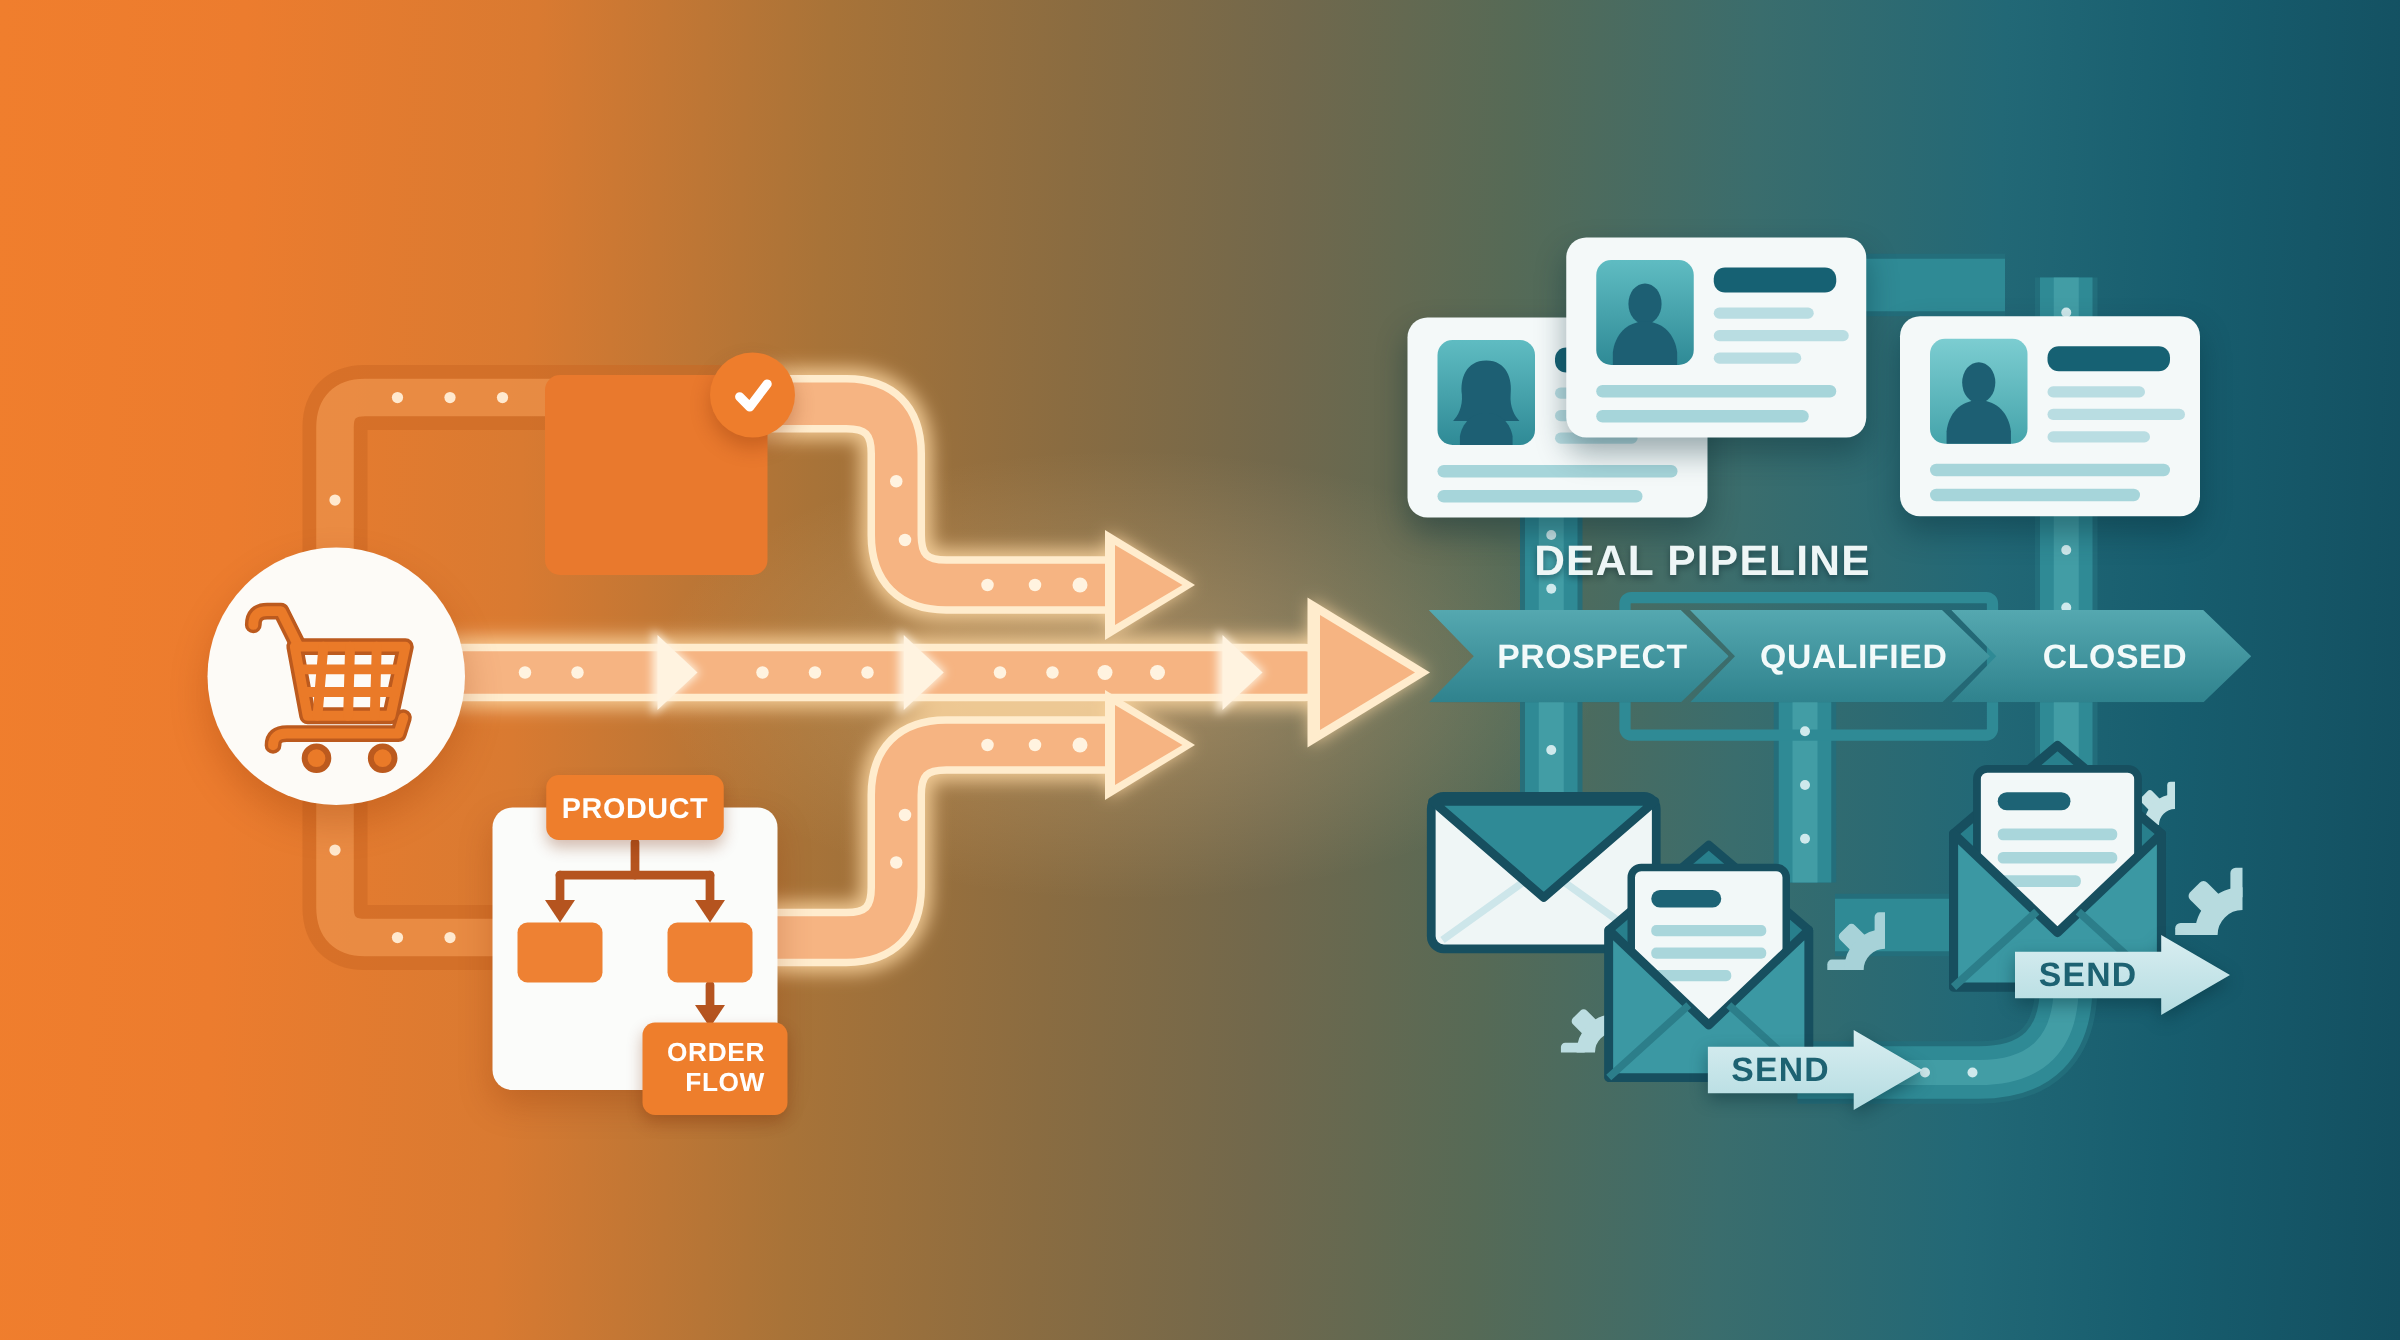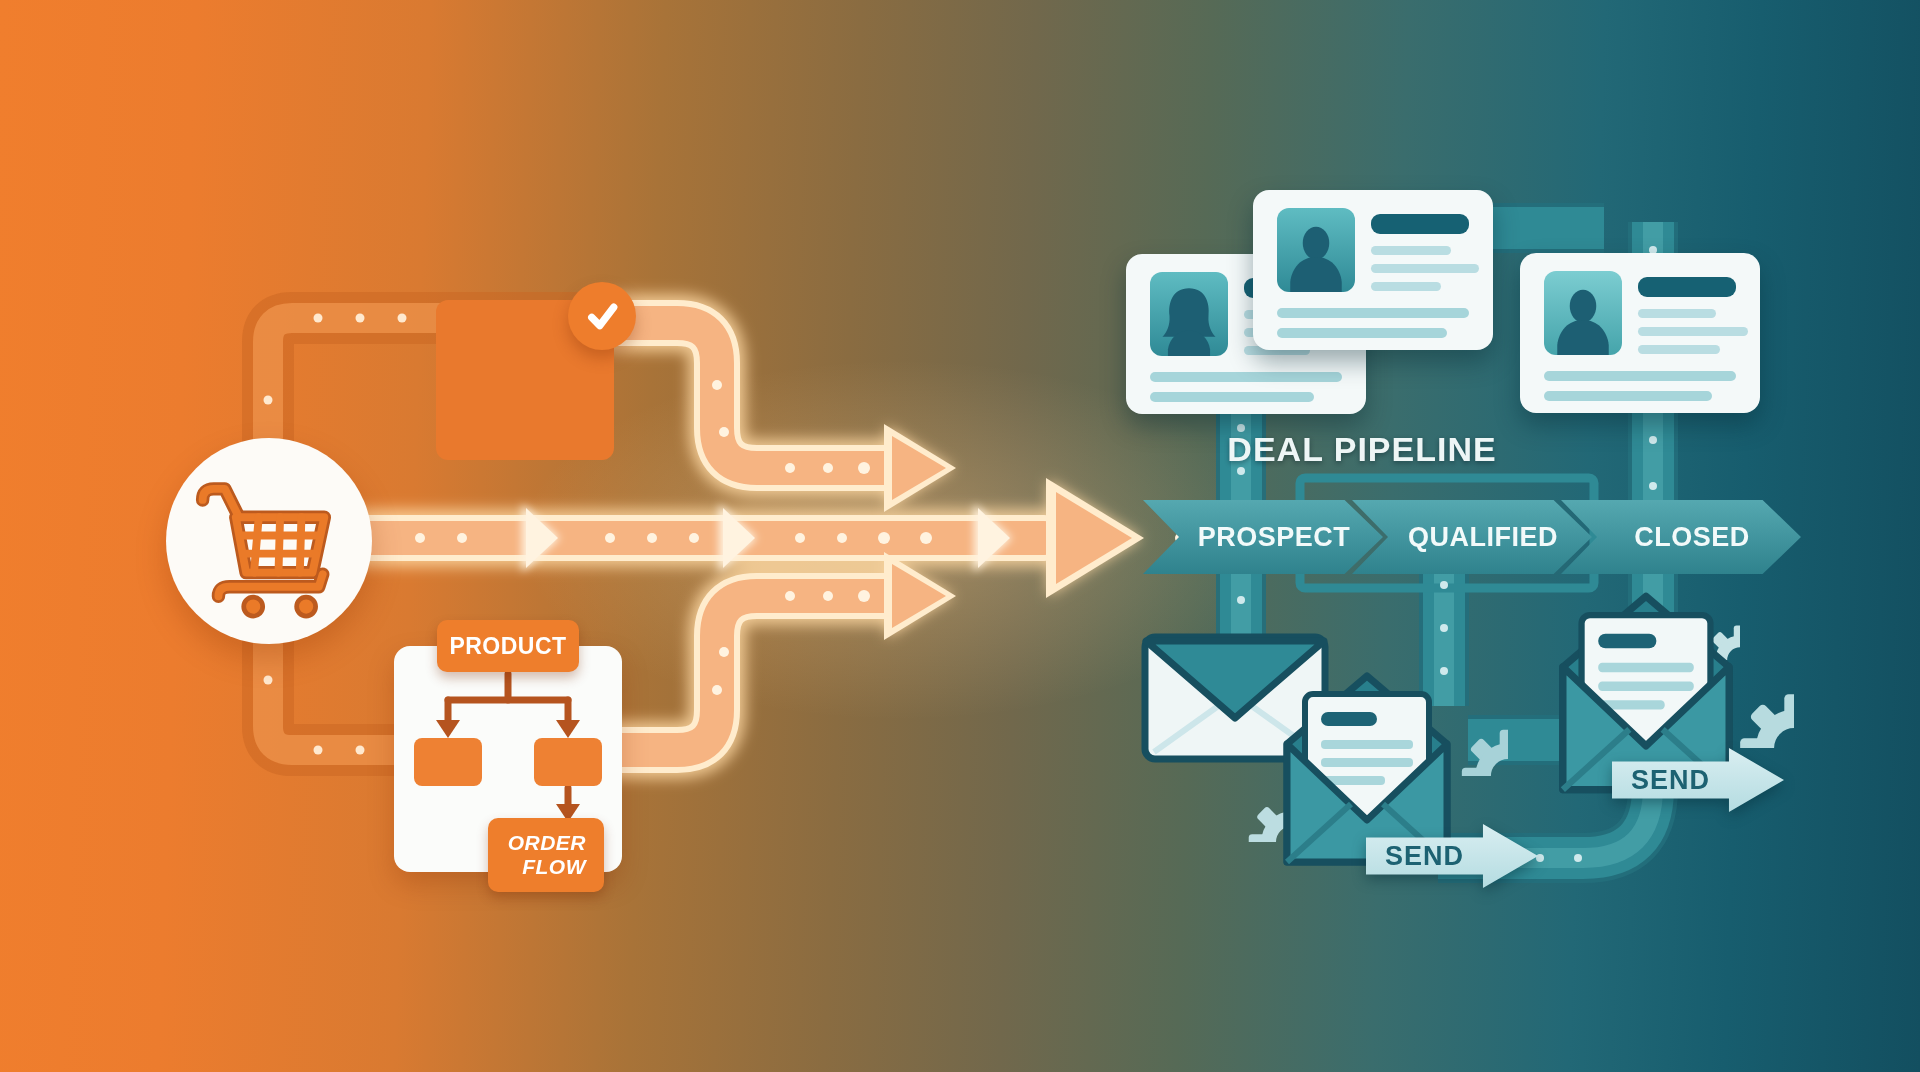"PROSPECT" .chevron { top: 500px -> 488px }
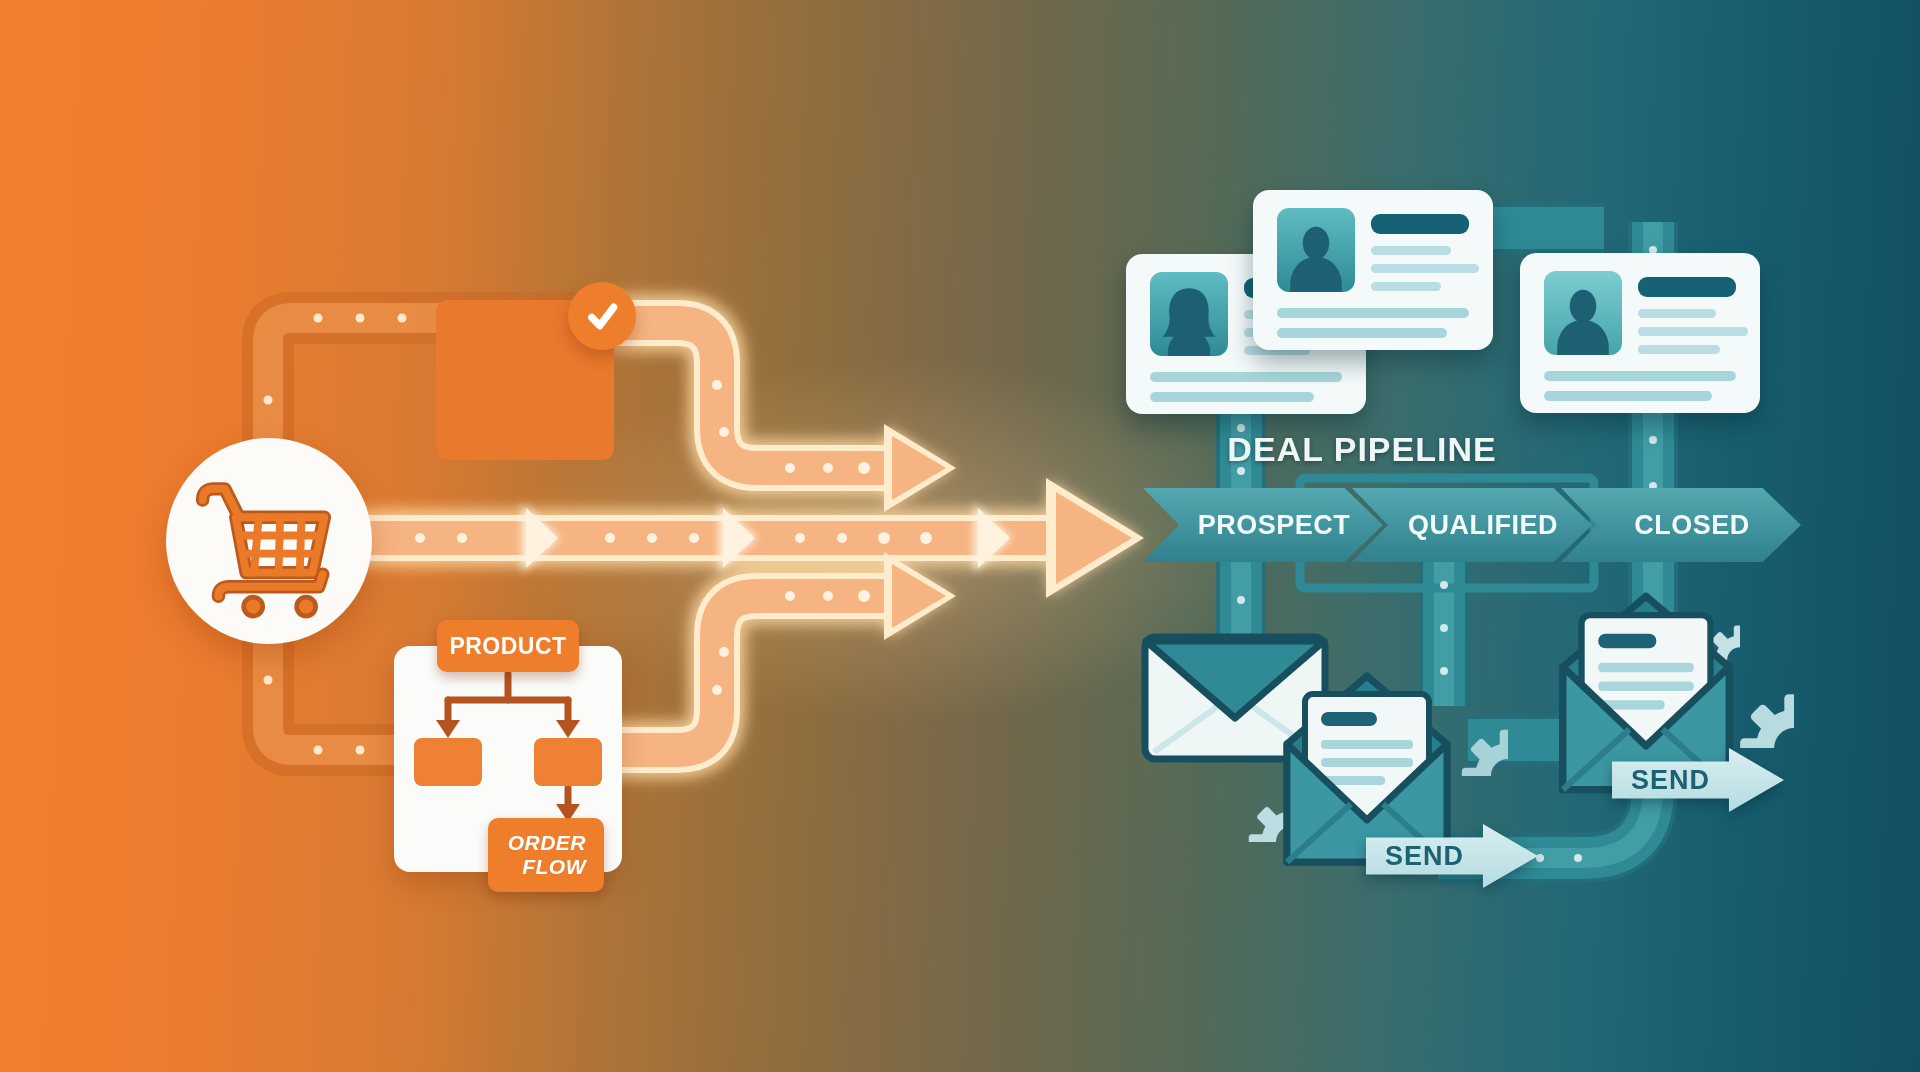"ORDER FLOW" .flow-pill { font-style: italic -> none; left: 488px -> 514px }
